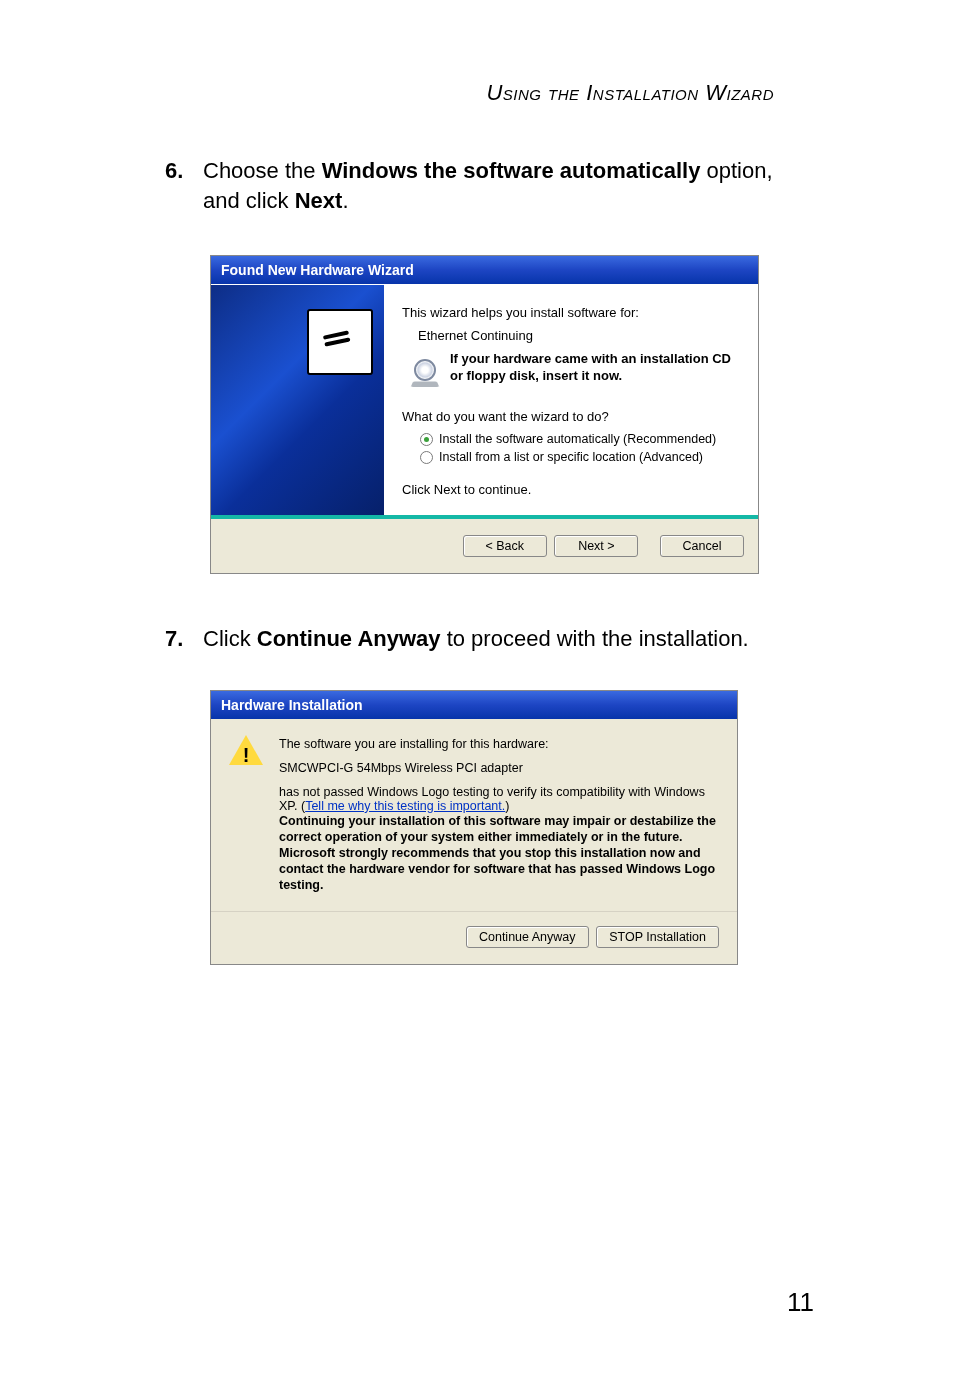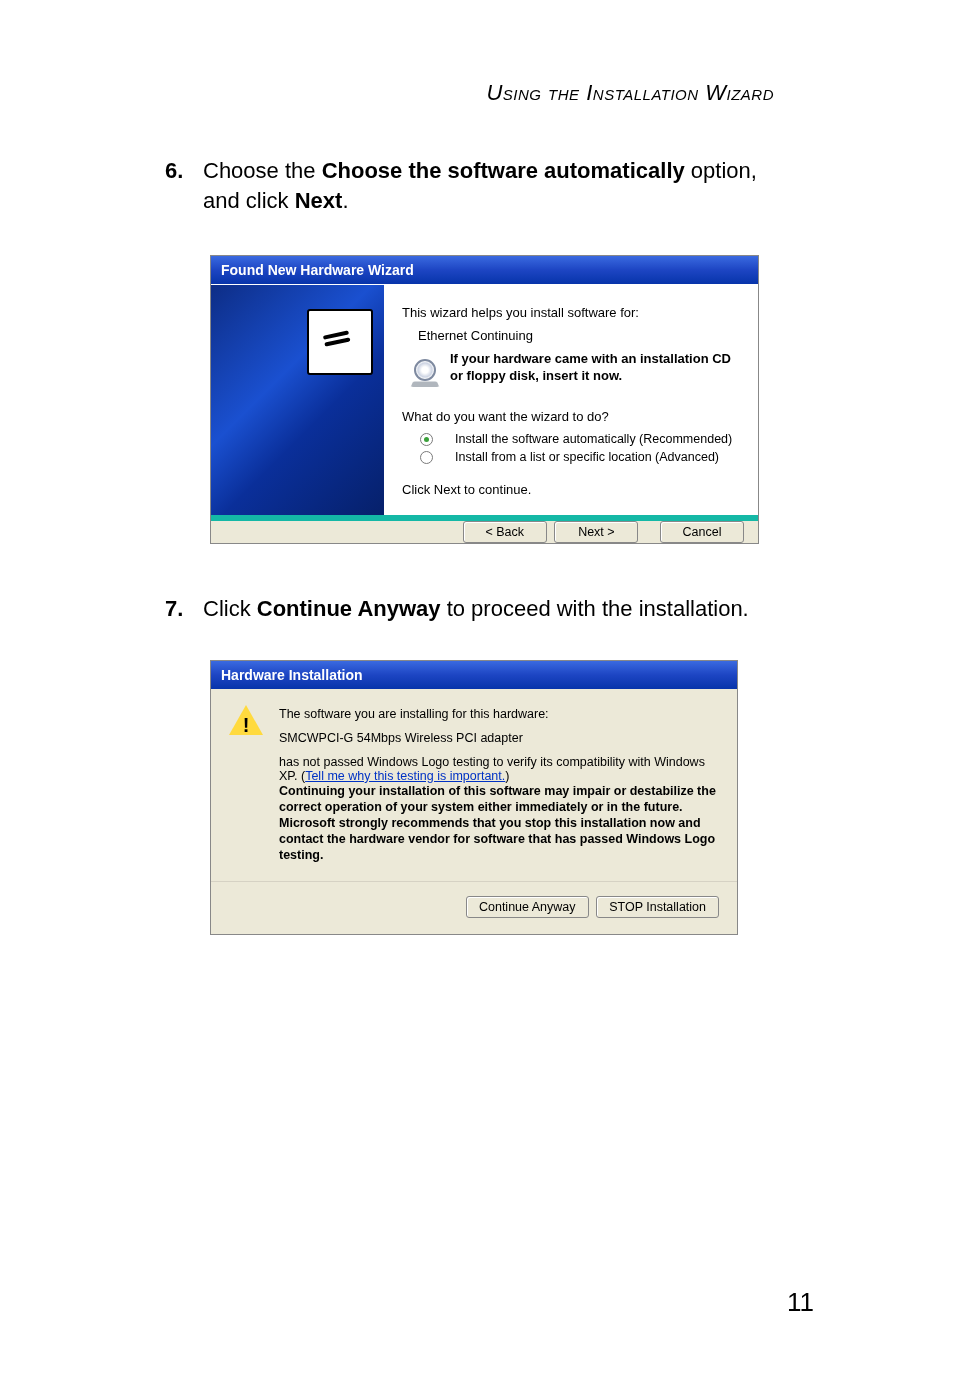"Choose the software automatically" b { text: Choose -> Windows }
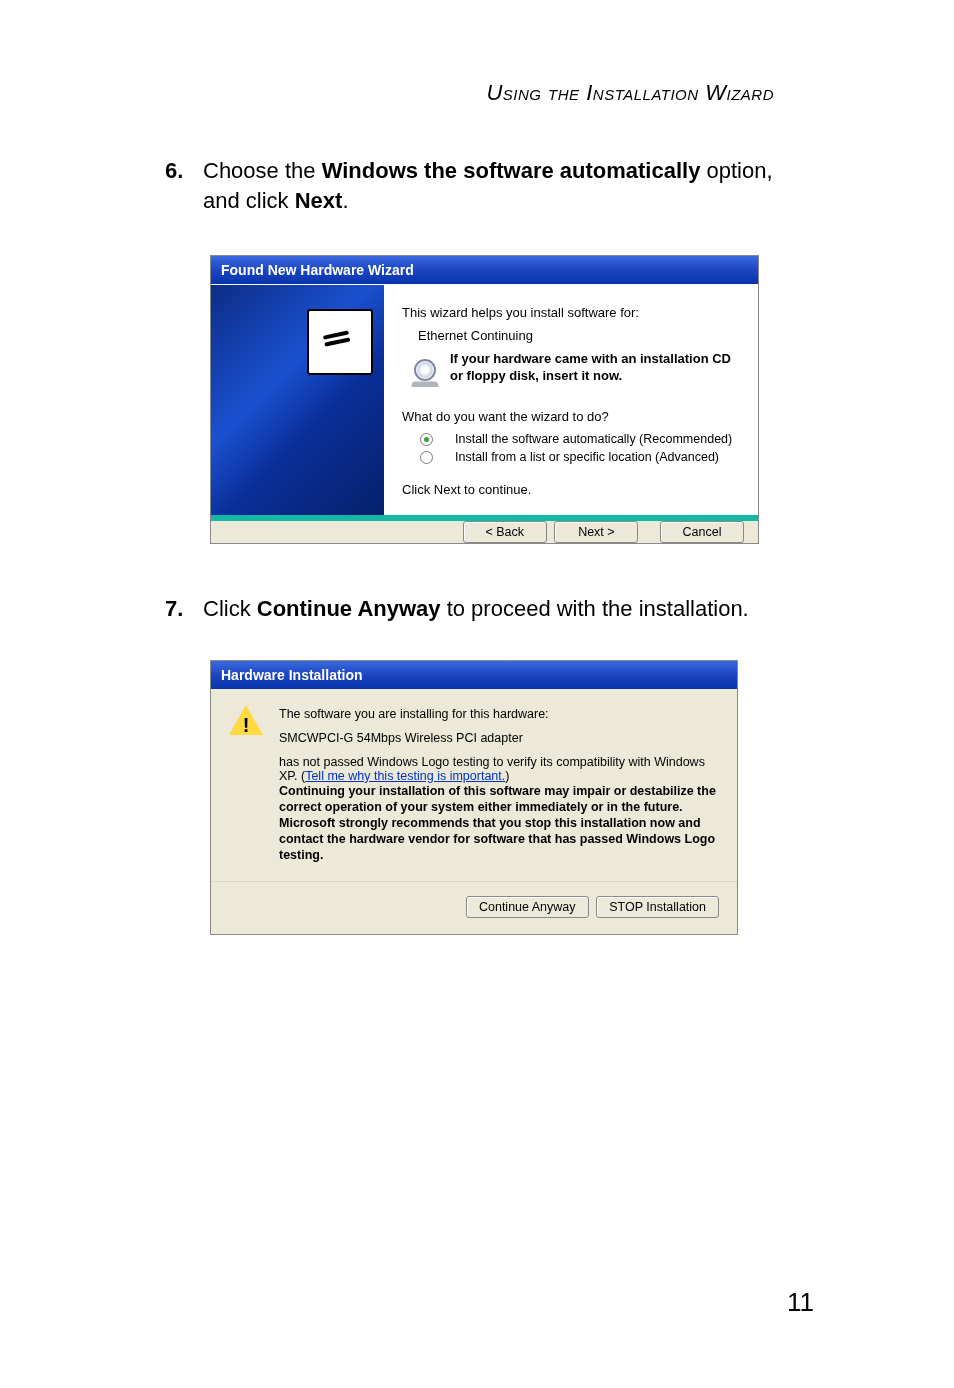"Install the software automatically" .radio-row { gap: 22px -> 6px }
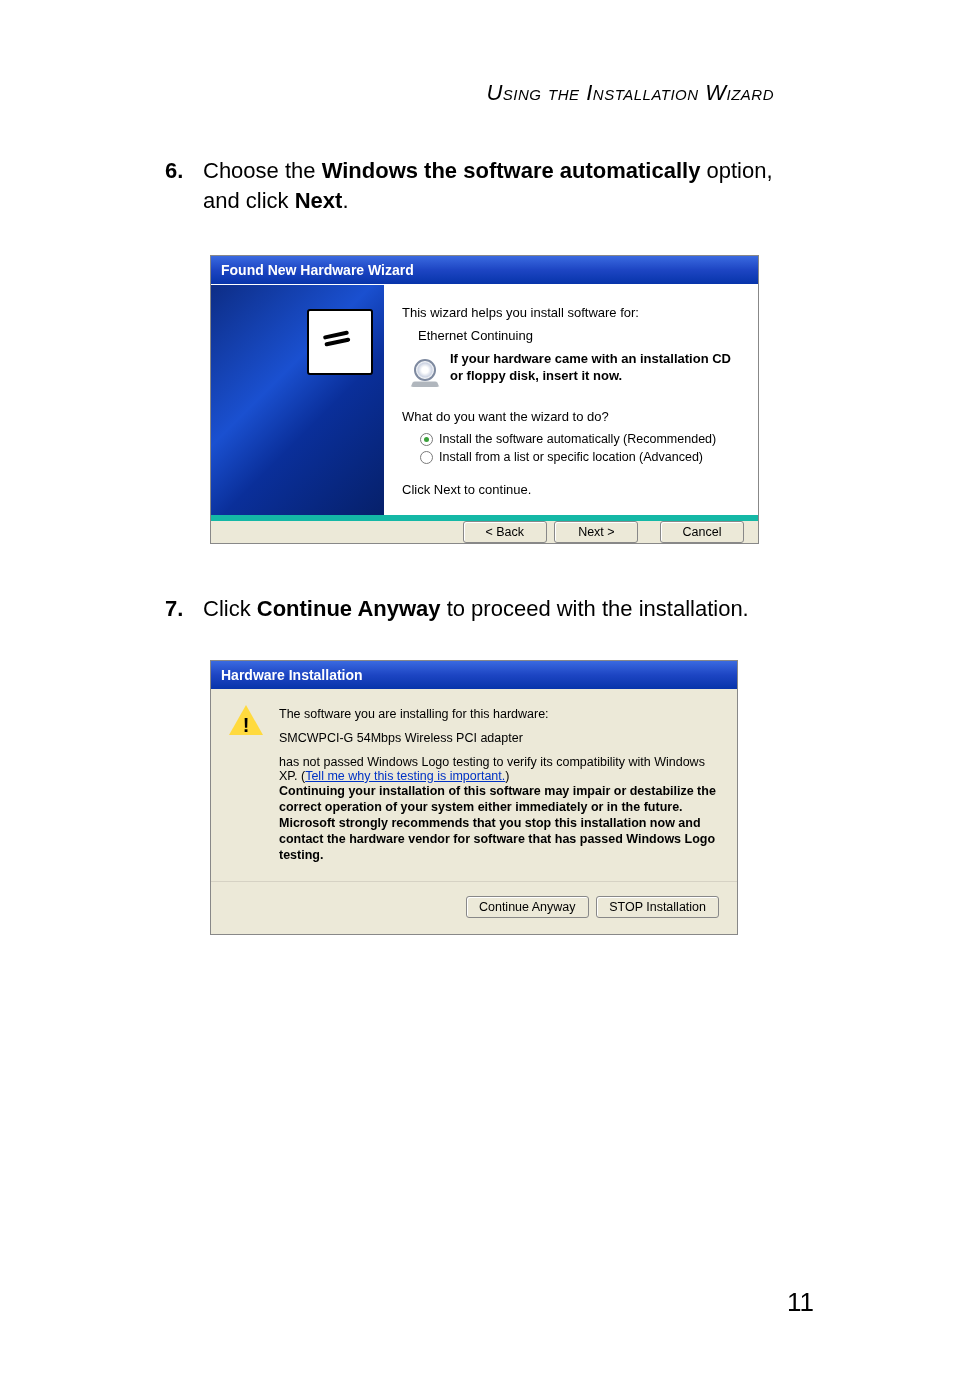"< Back Next > Cancel" .wiz-foot { border-top: 6px solid #14b8a6 -> 4px solid #14b8a6; padding: 0 14px -> 16px 14px }
